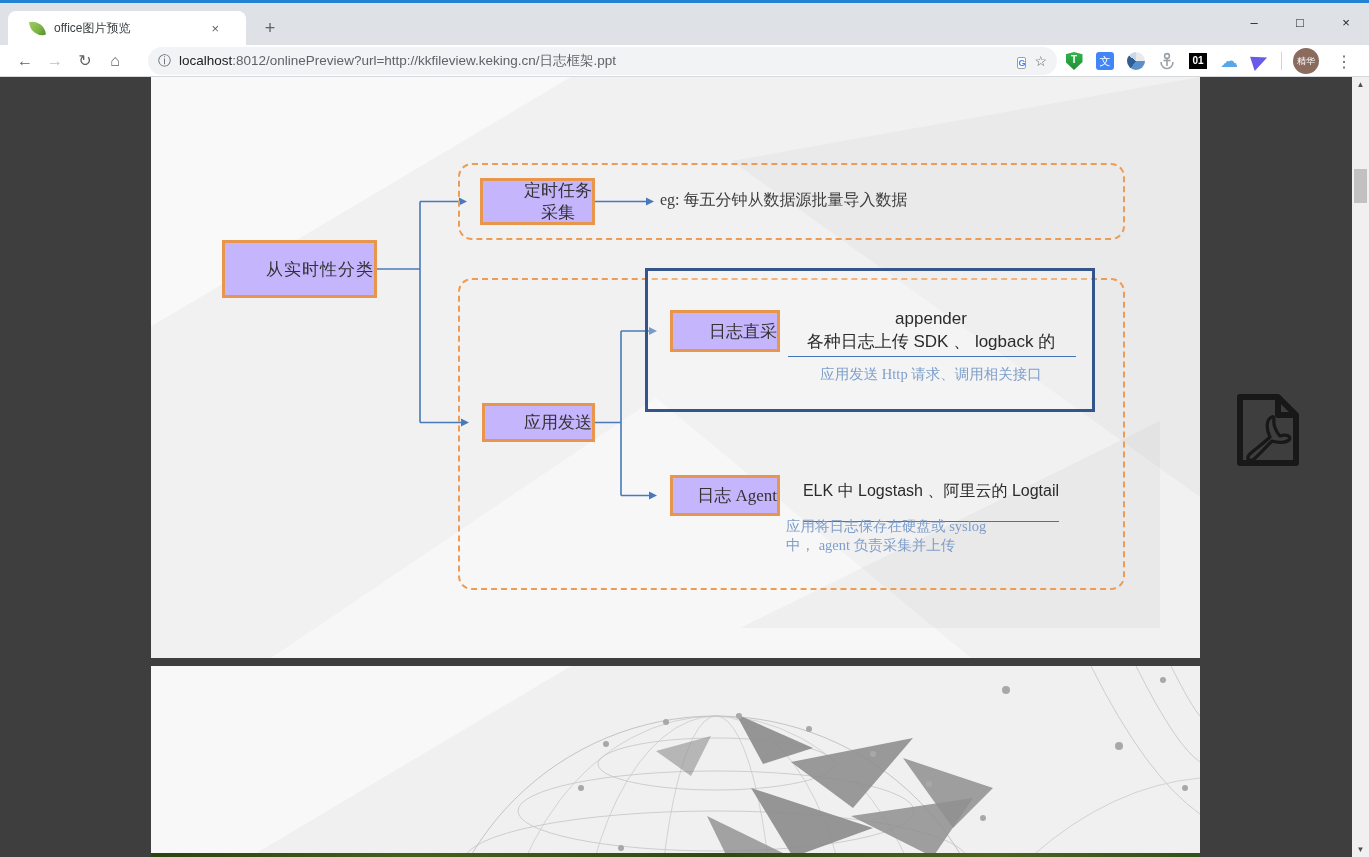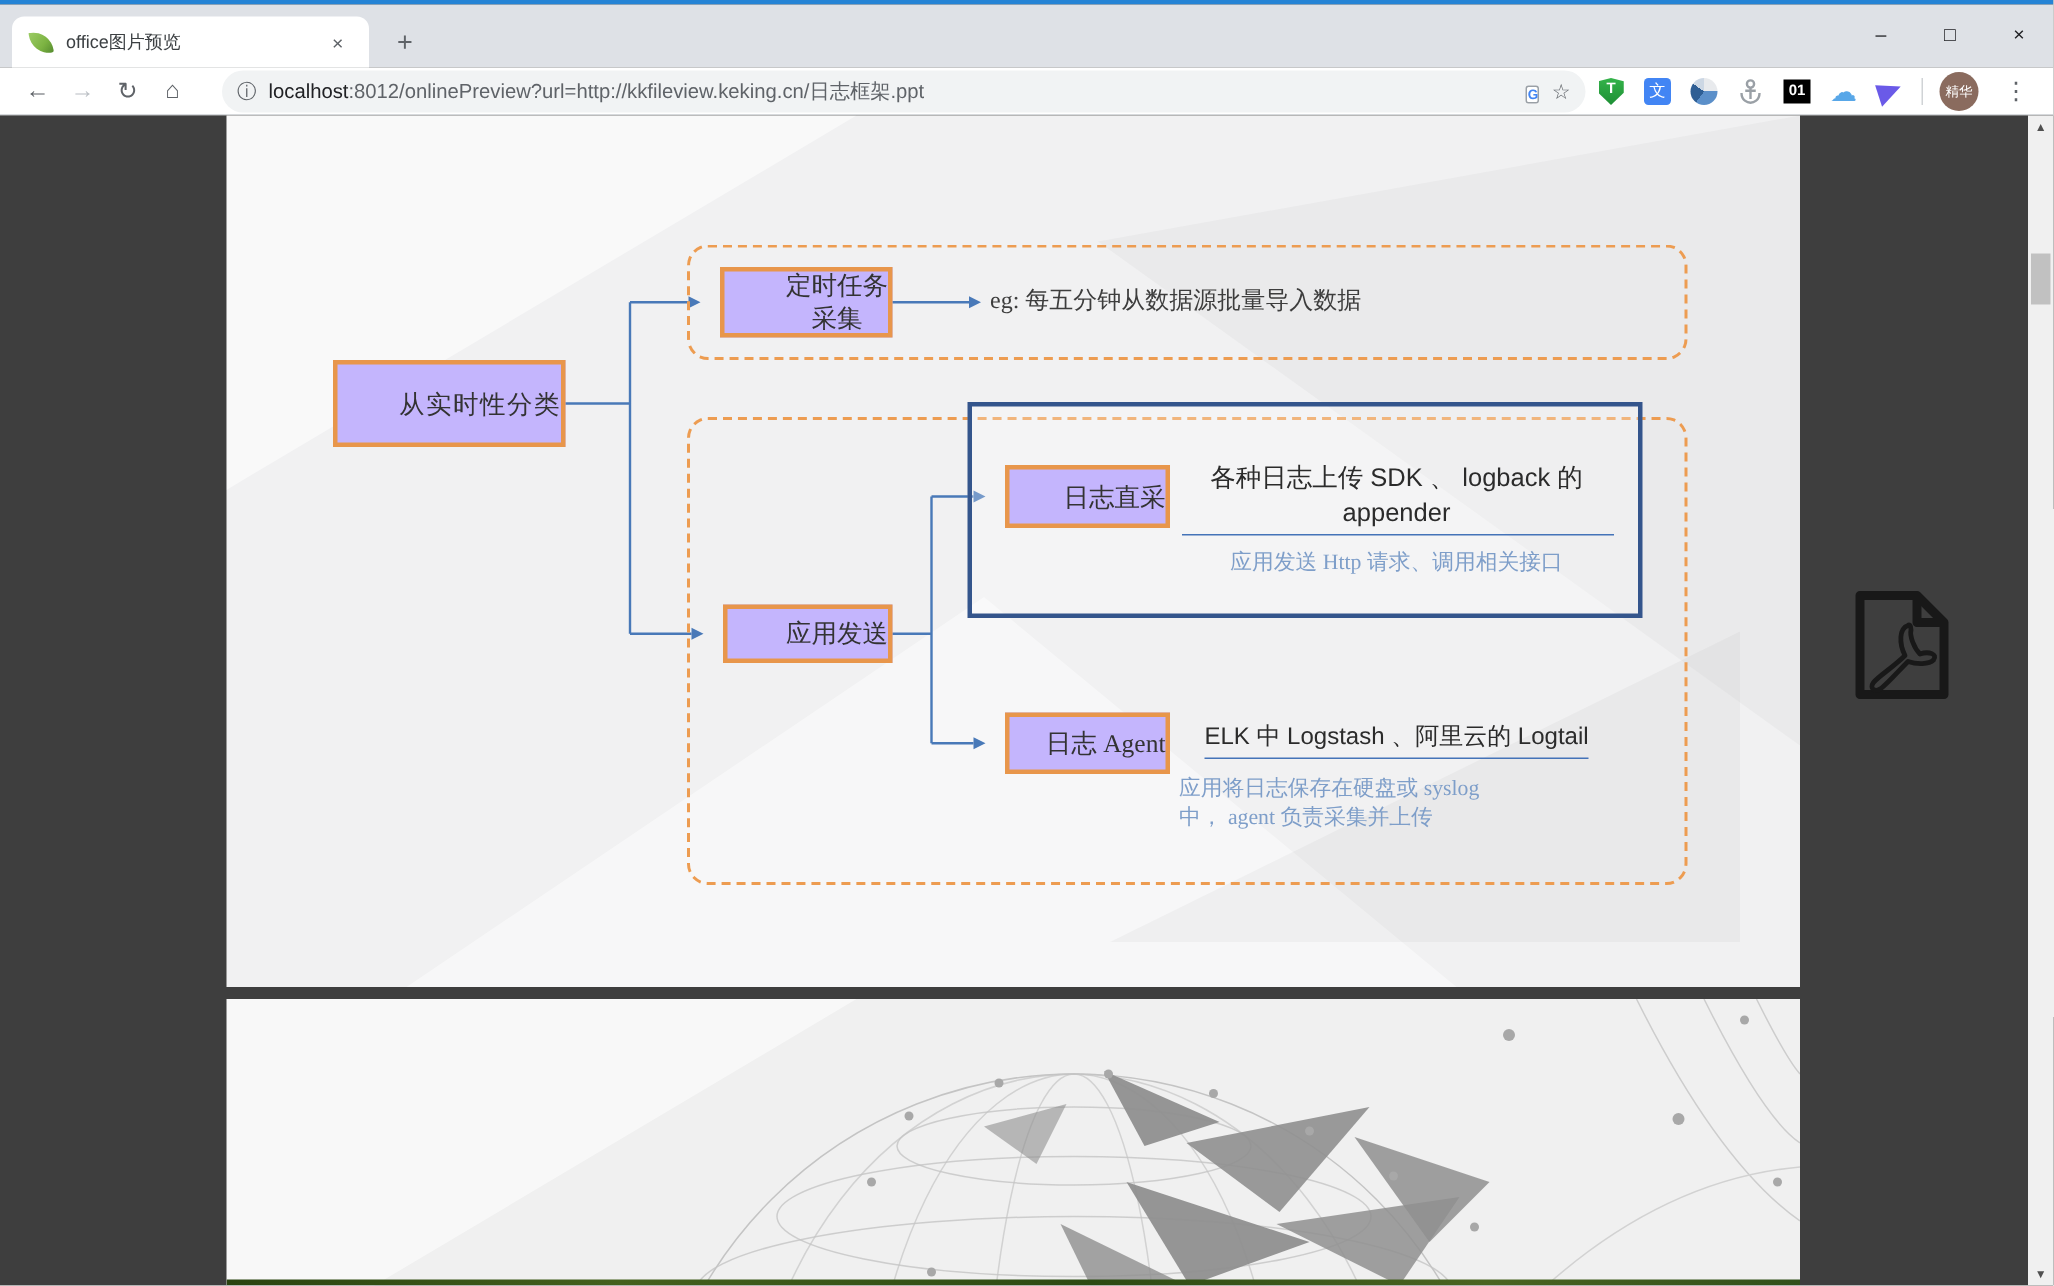"office图片预览" .tab { padding: 0 12px -> 0 22px }
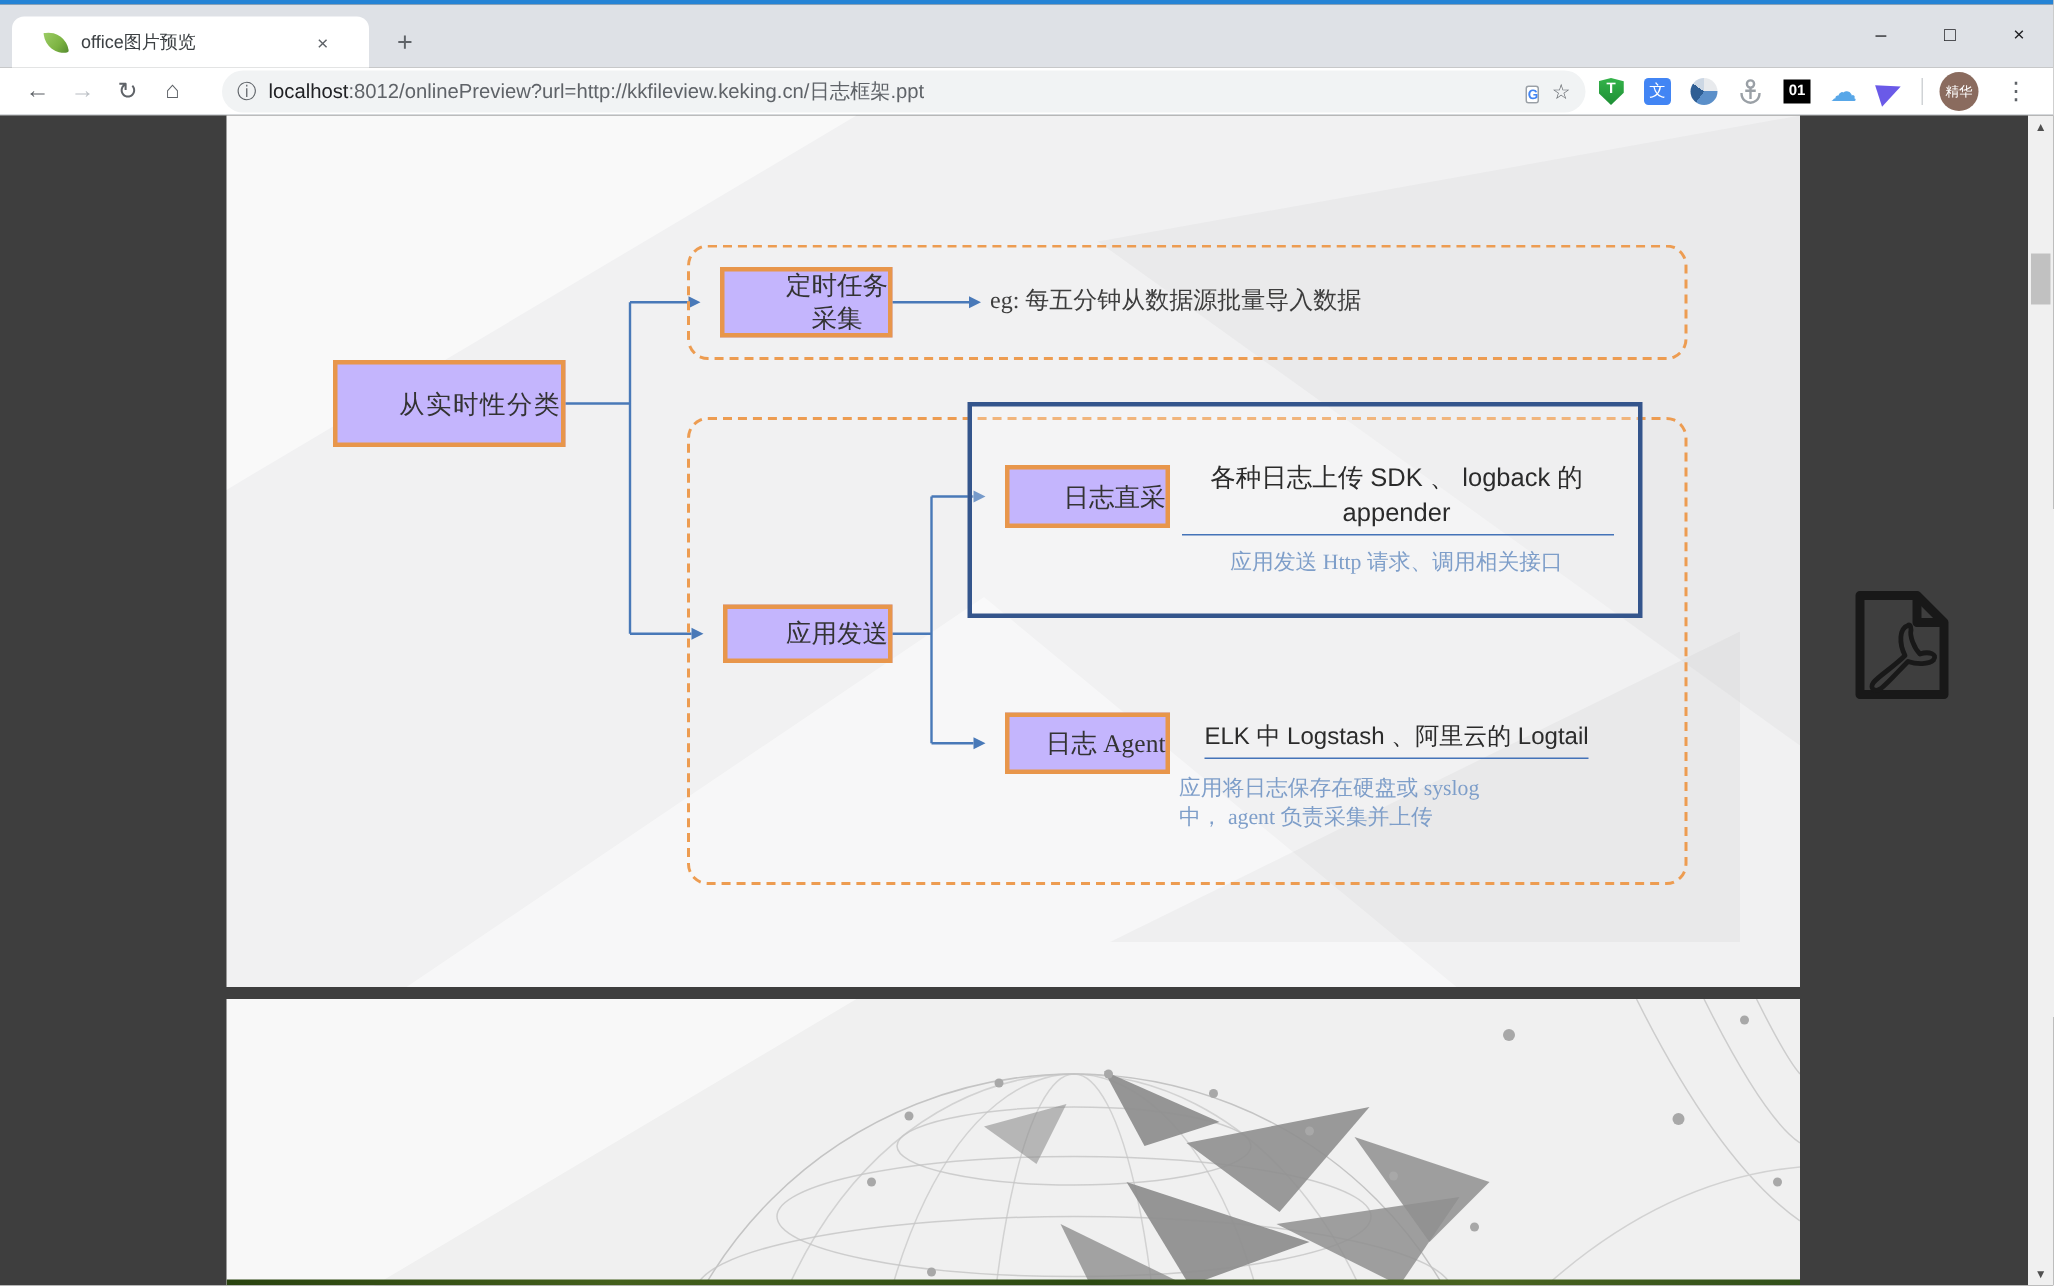"各种日志上传 SDK 、 logback 的" div { order: before "appender" -> after "appender" }
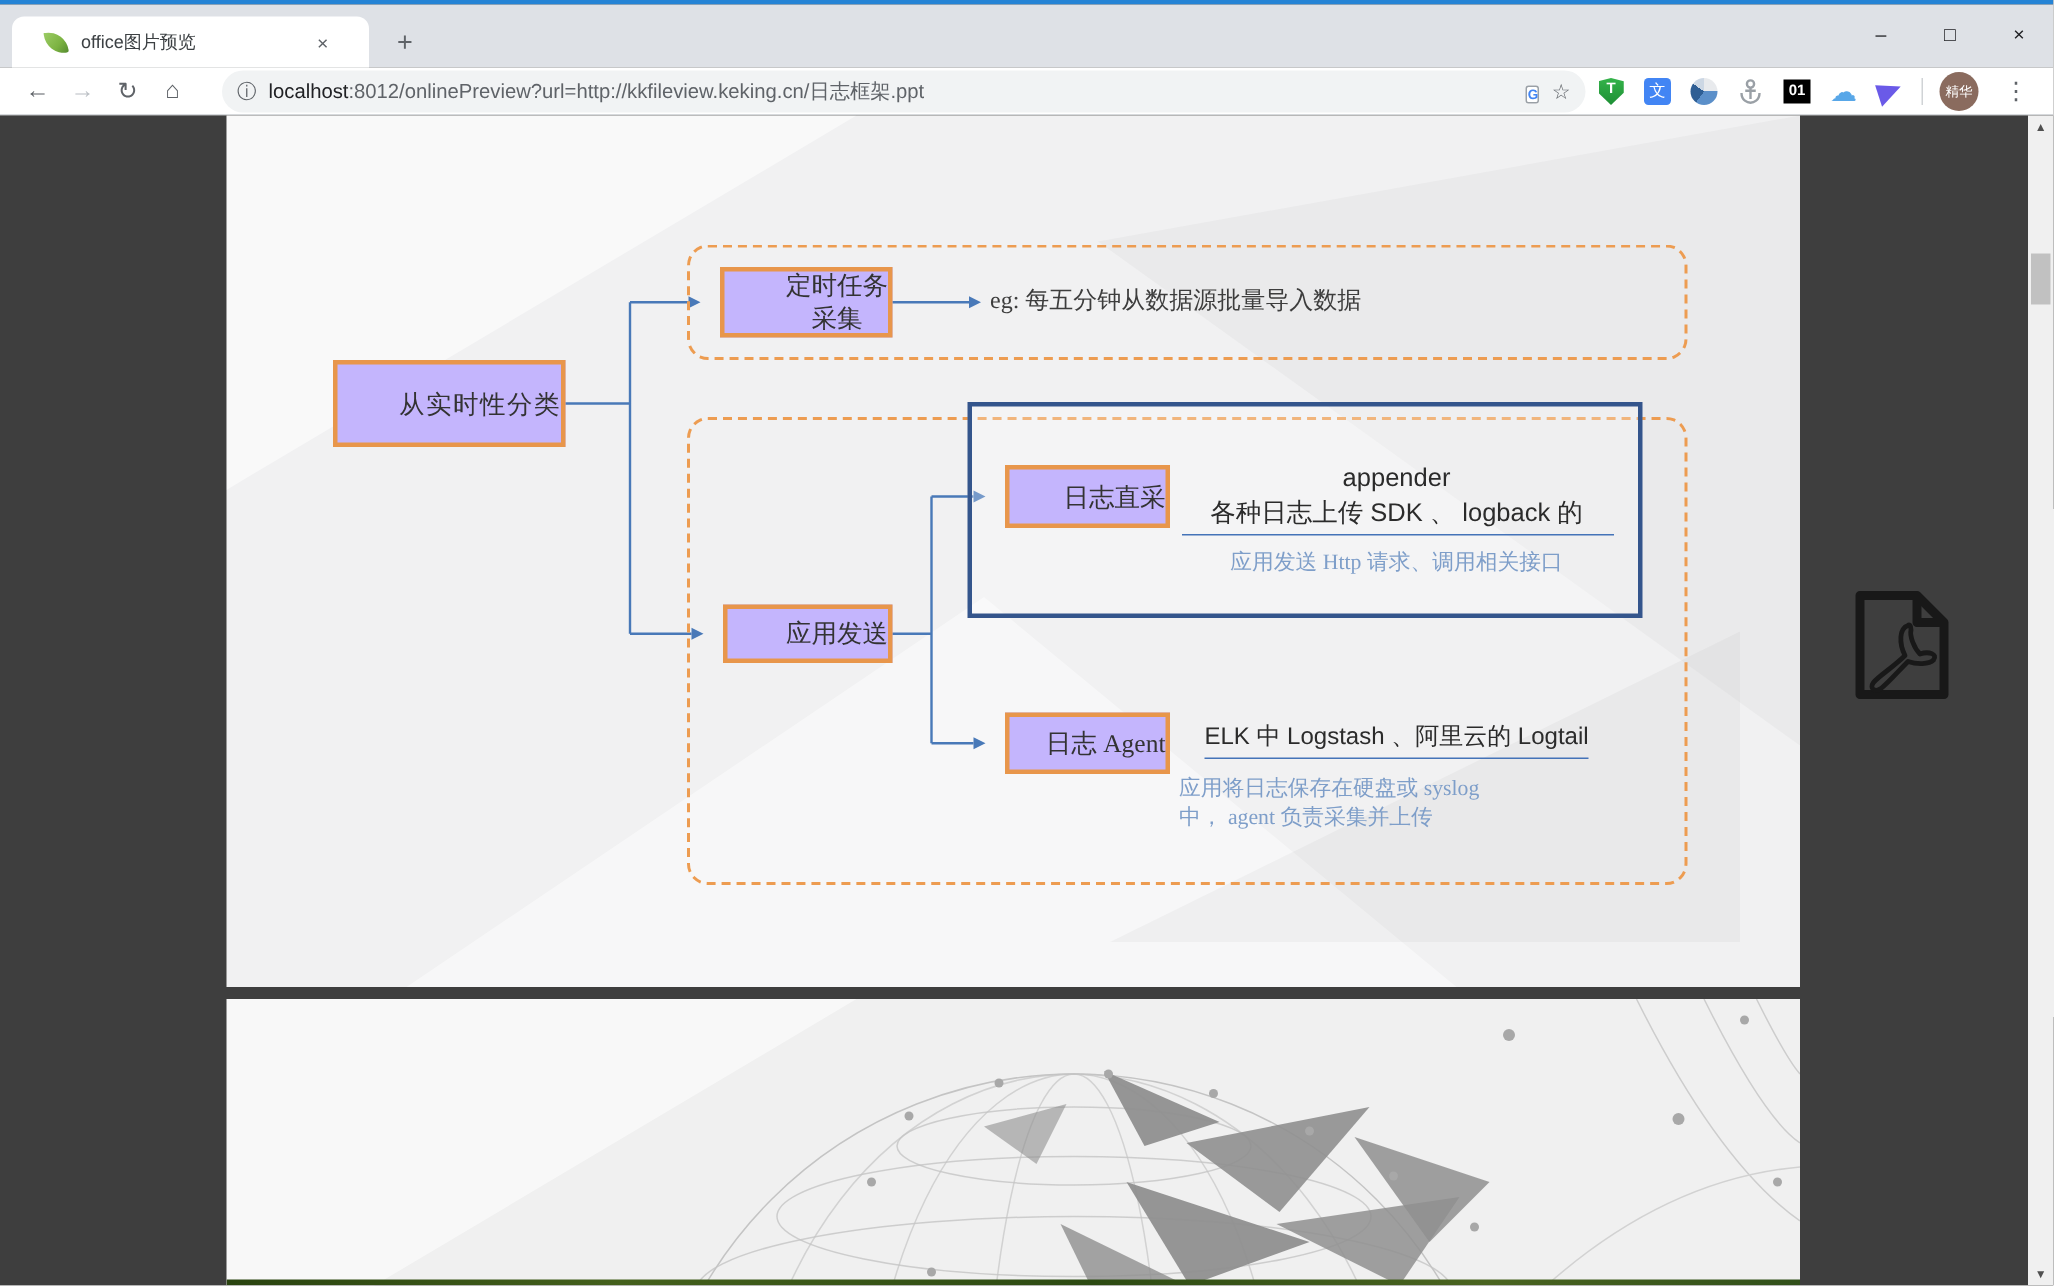"ELK 中 Logstash 、阿里云的 Logtail" .agent-desc .ul { padding-bottom: 3px -> 19px }
